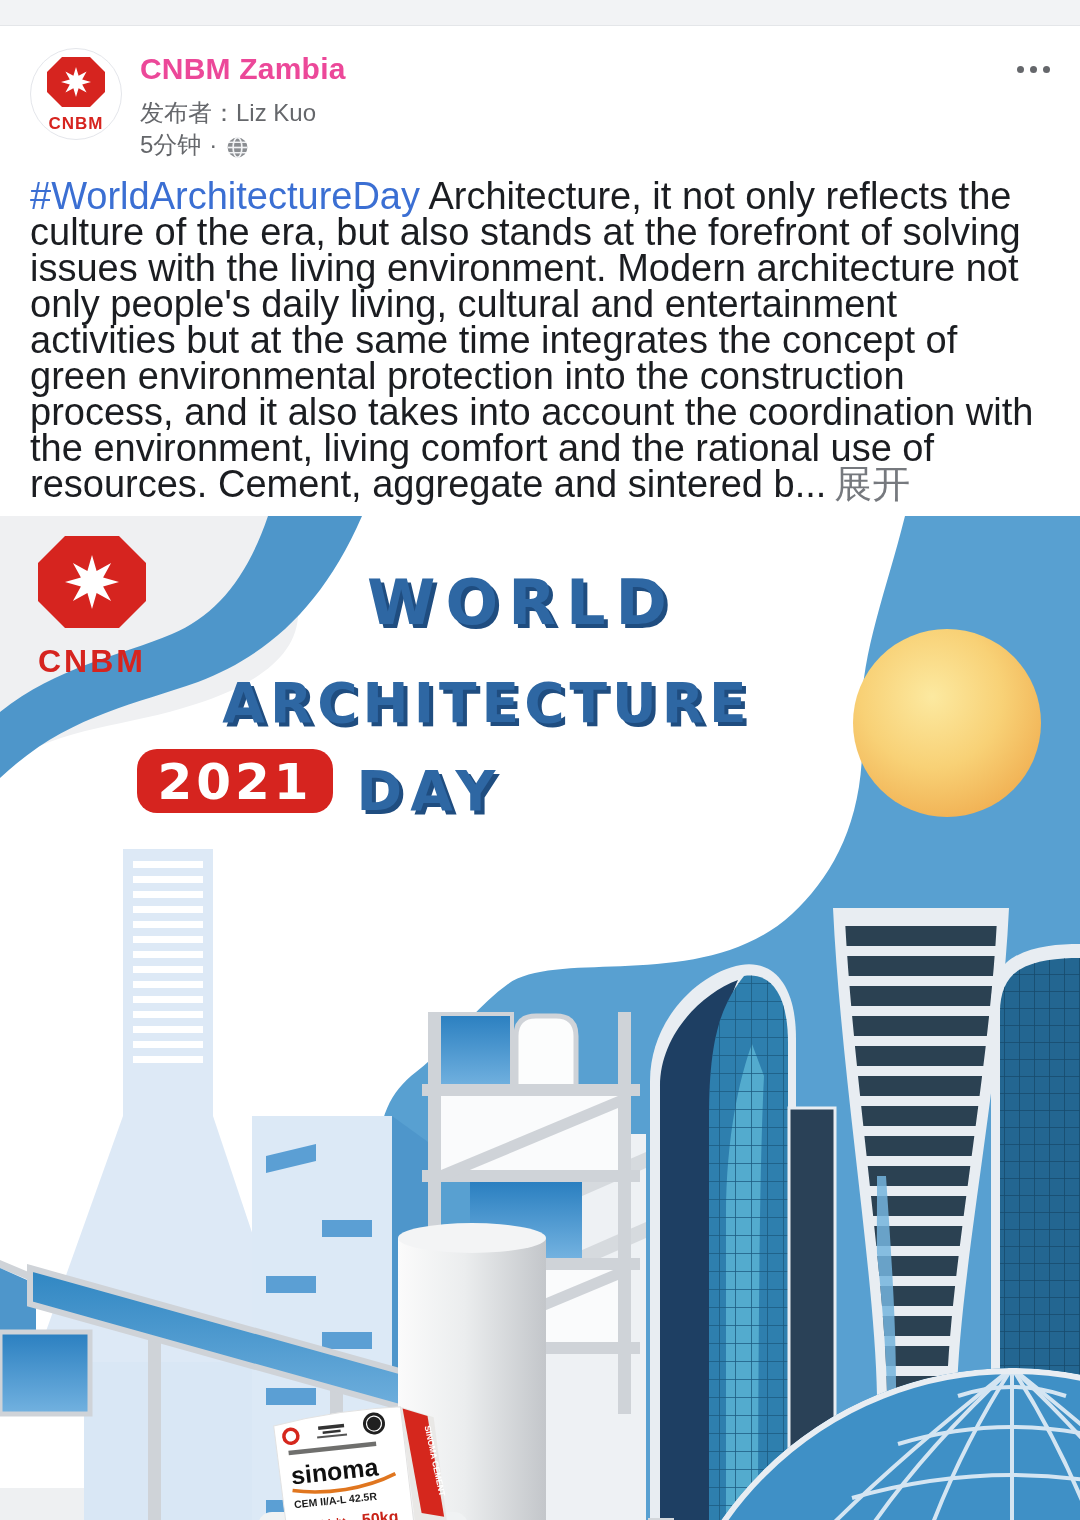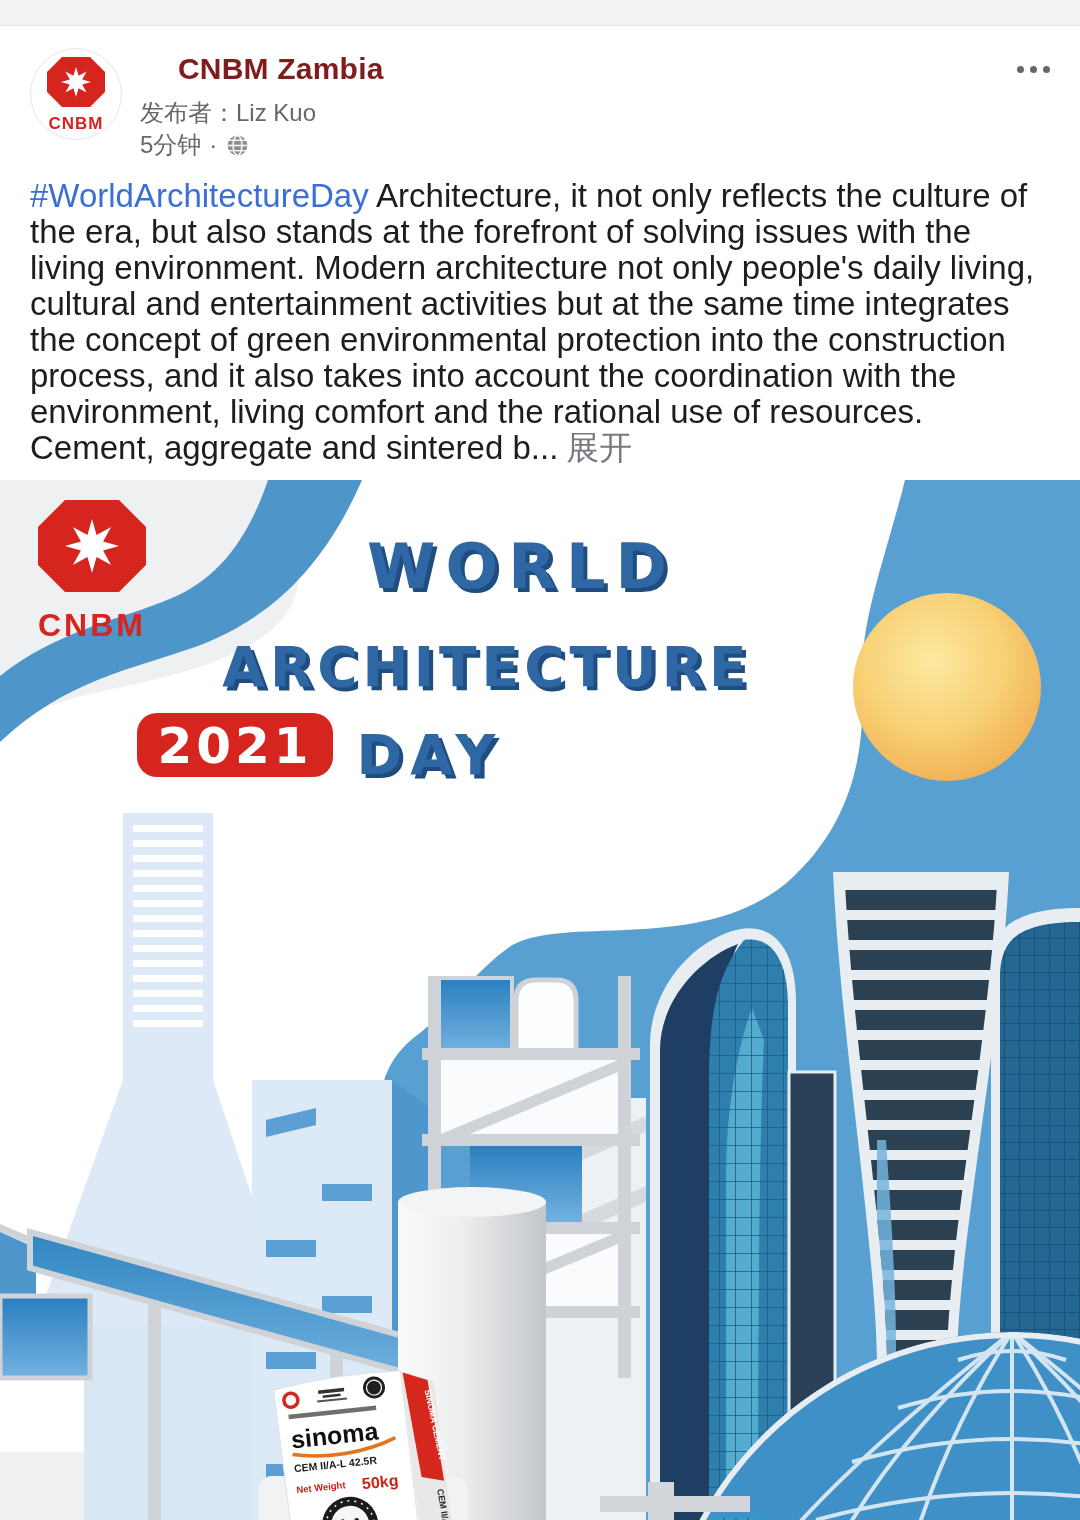"CNBM Zambia" .page-name { color: #7f1d1d -> #ec4899; margin-left: 38px -> none }
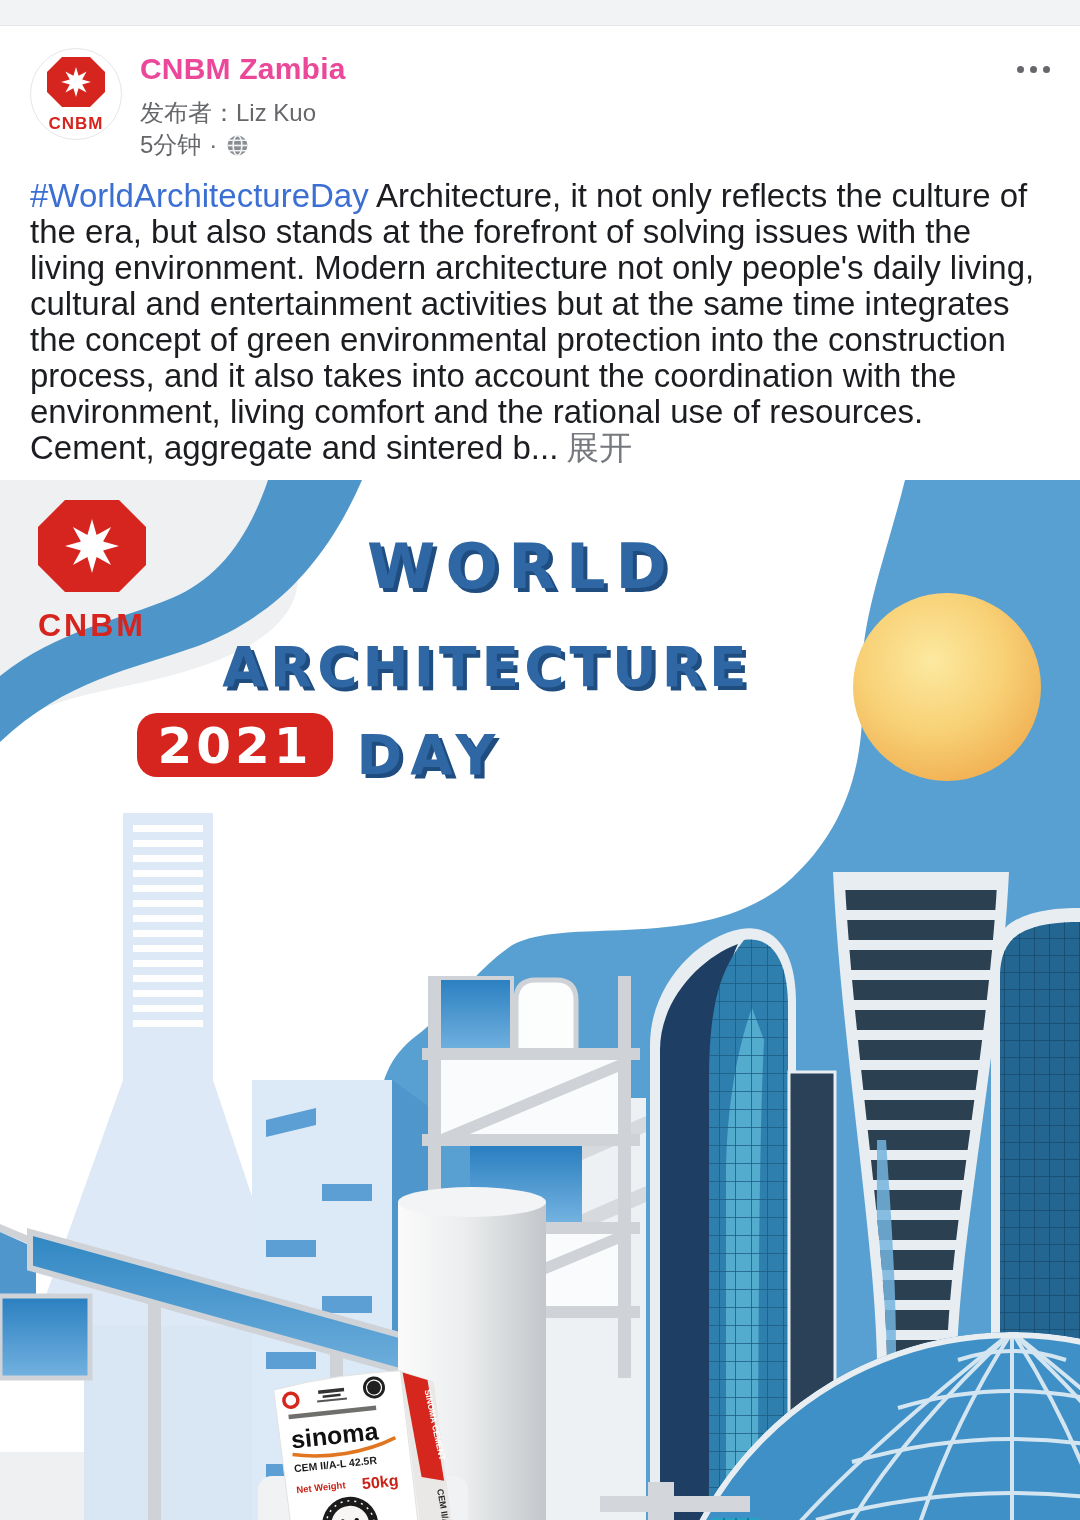"5分钟" .time-line { align-items: center -> flex-end }
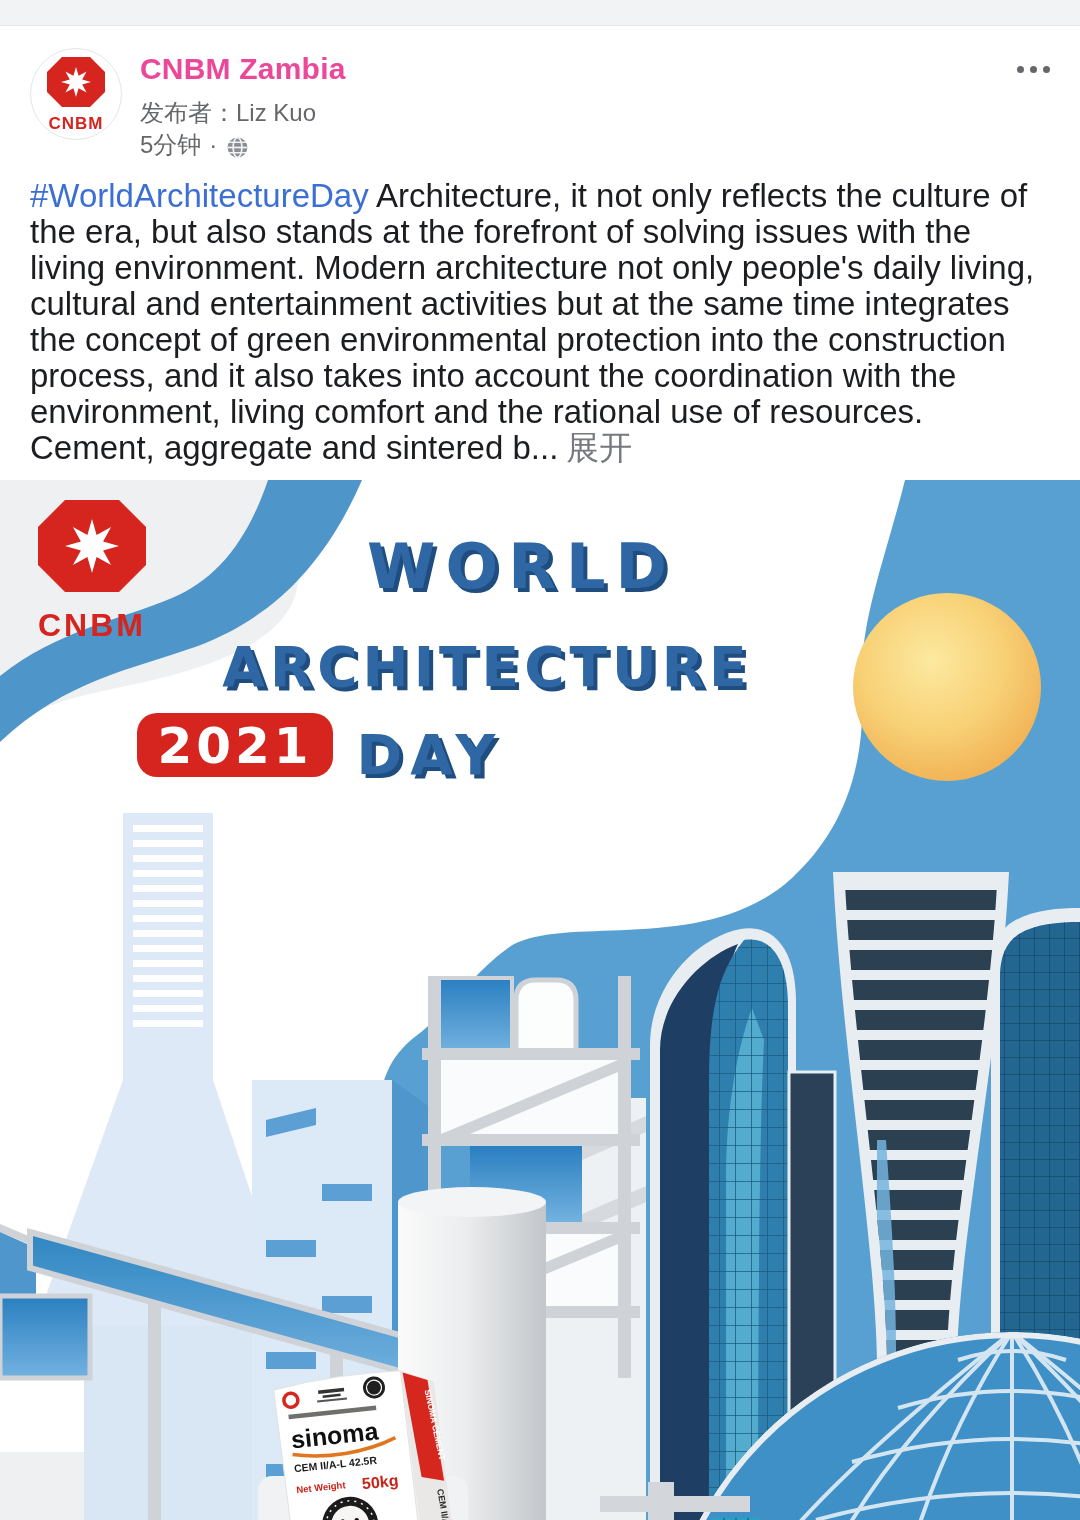"#WorldArchitectureDay Architecture, it" .post-text { font-size: 33px -> 38px }
